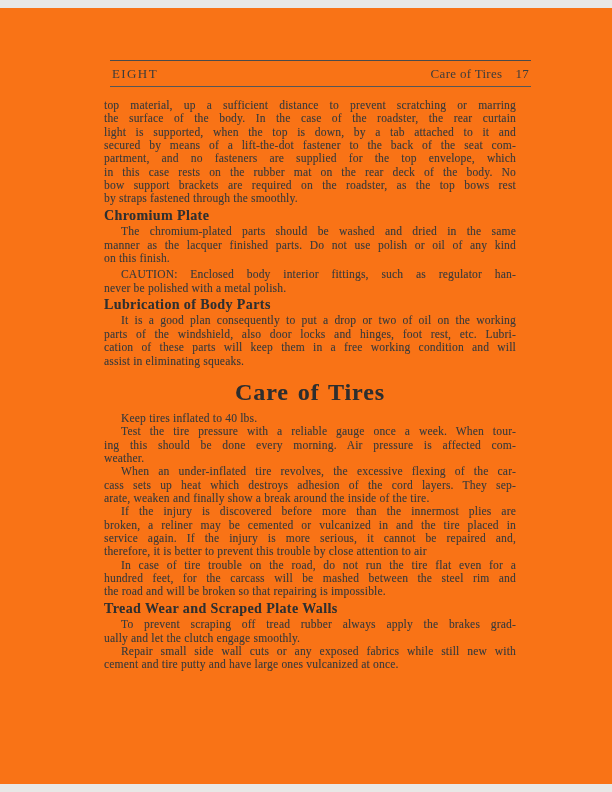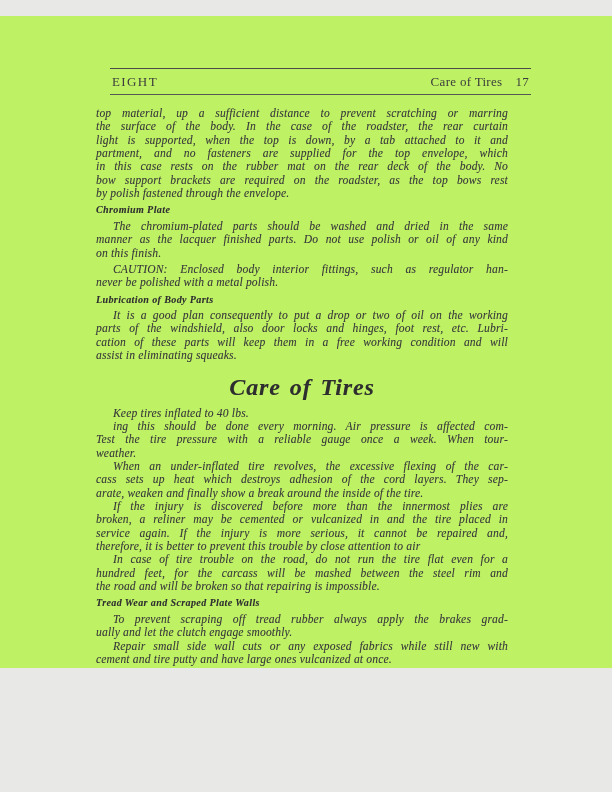"EIGHT" .page { background: #bef264 -> #f97316; height: 652px -> 776px; margin: 16px auto -> 8px auto }
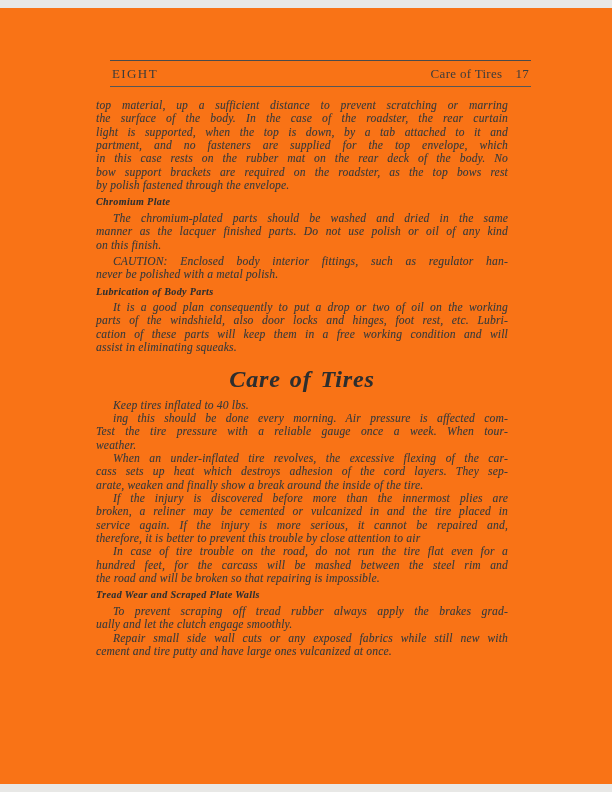"top material, up a sufficient" .page-body { font-style: italic -> none; left: 96px -> 104px }
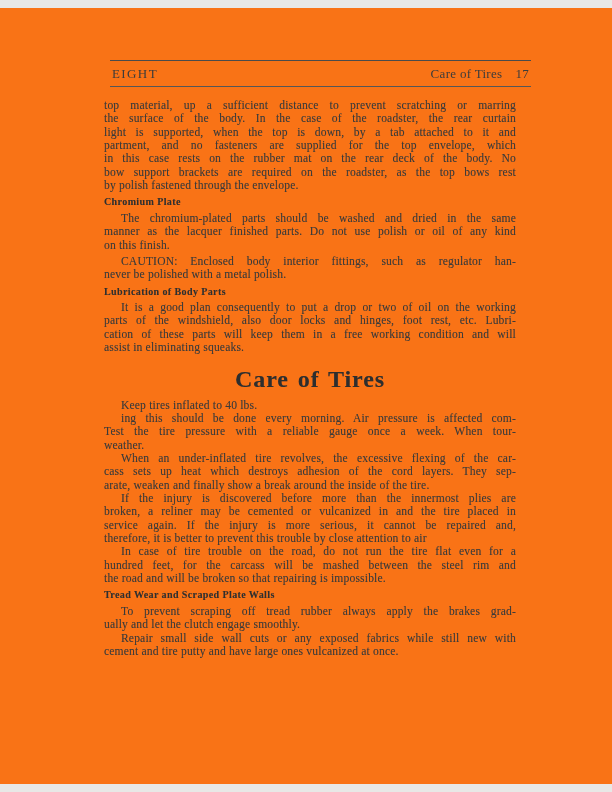"secured by means of a" div.line { html: none -> <div>secured by means of a lift-the-dot fastener to the back of the seat com-</div> }
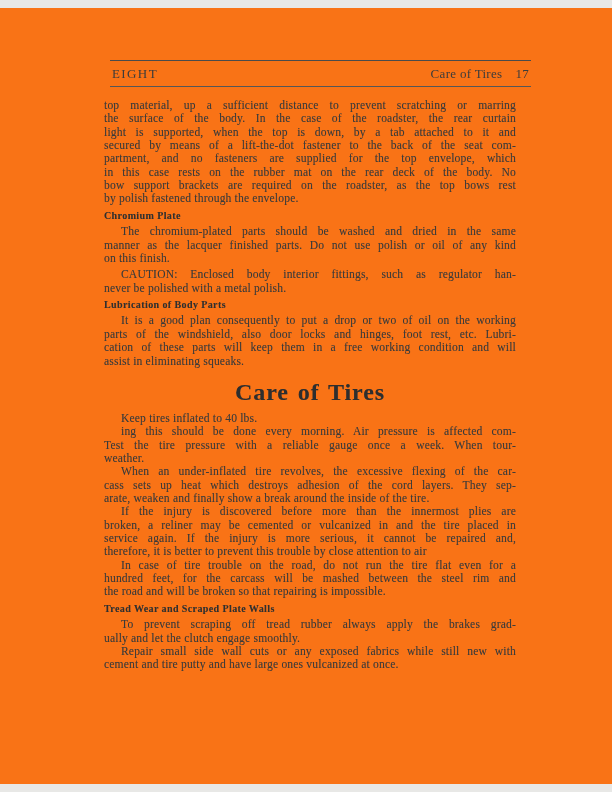"by polish fastened through the" div.line { text: polish fastened through the envelope -> straps fastened through the smoothly }
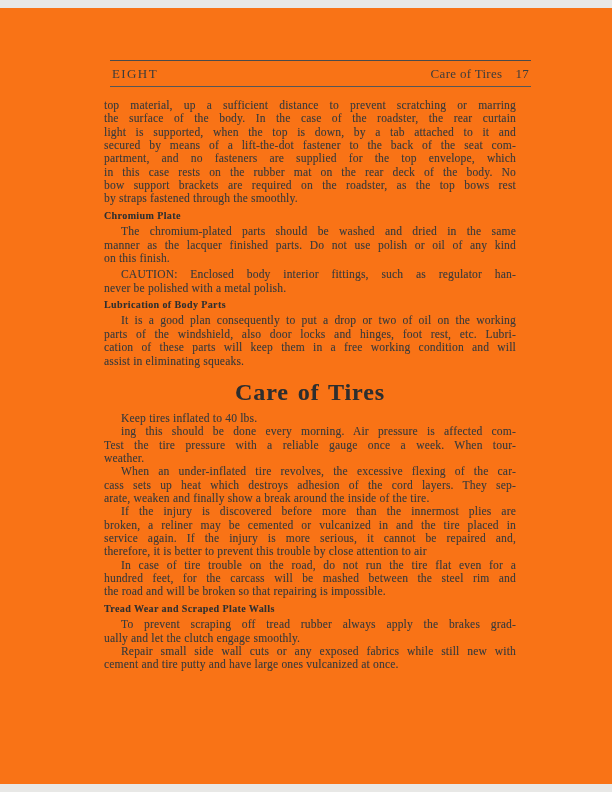"Chromium Plate" .sec-heading { font-size: 10px -> 14px }
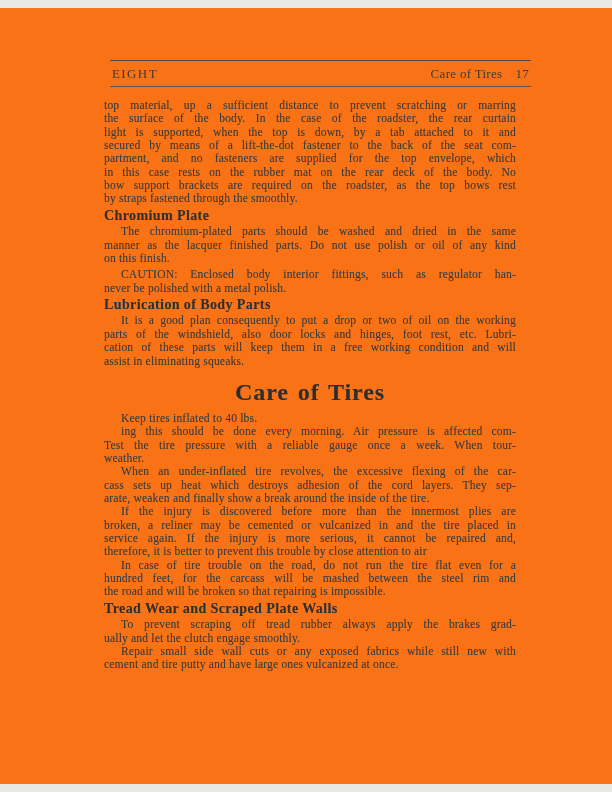"ing this should be done" div.line { order: before "Test the tire pressure with" -> after "Test the tire pressure with" }
